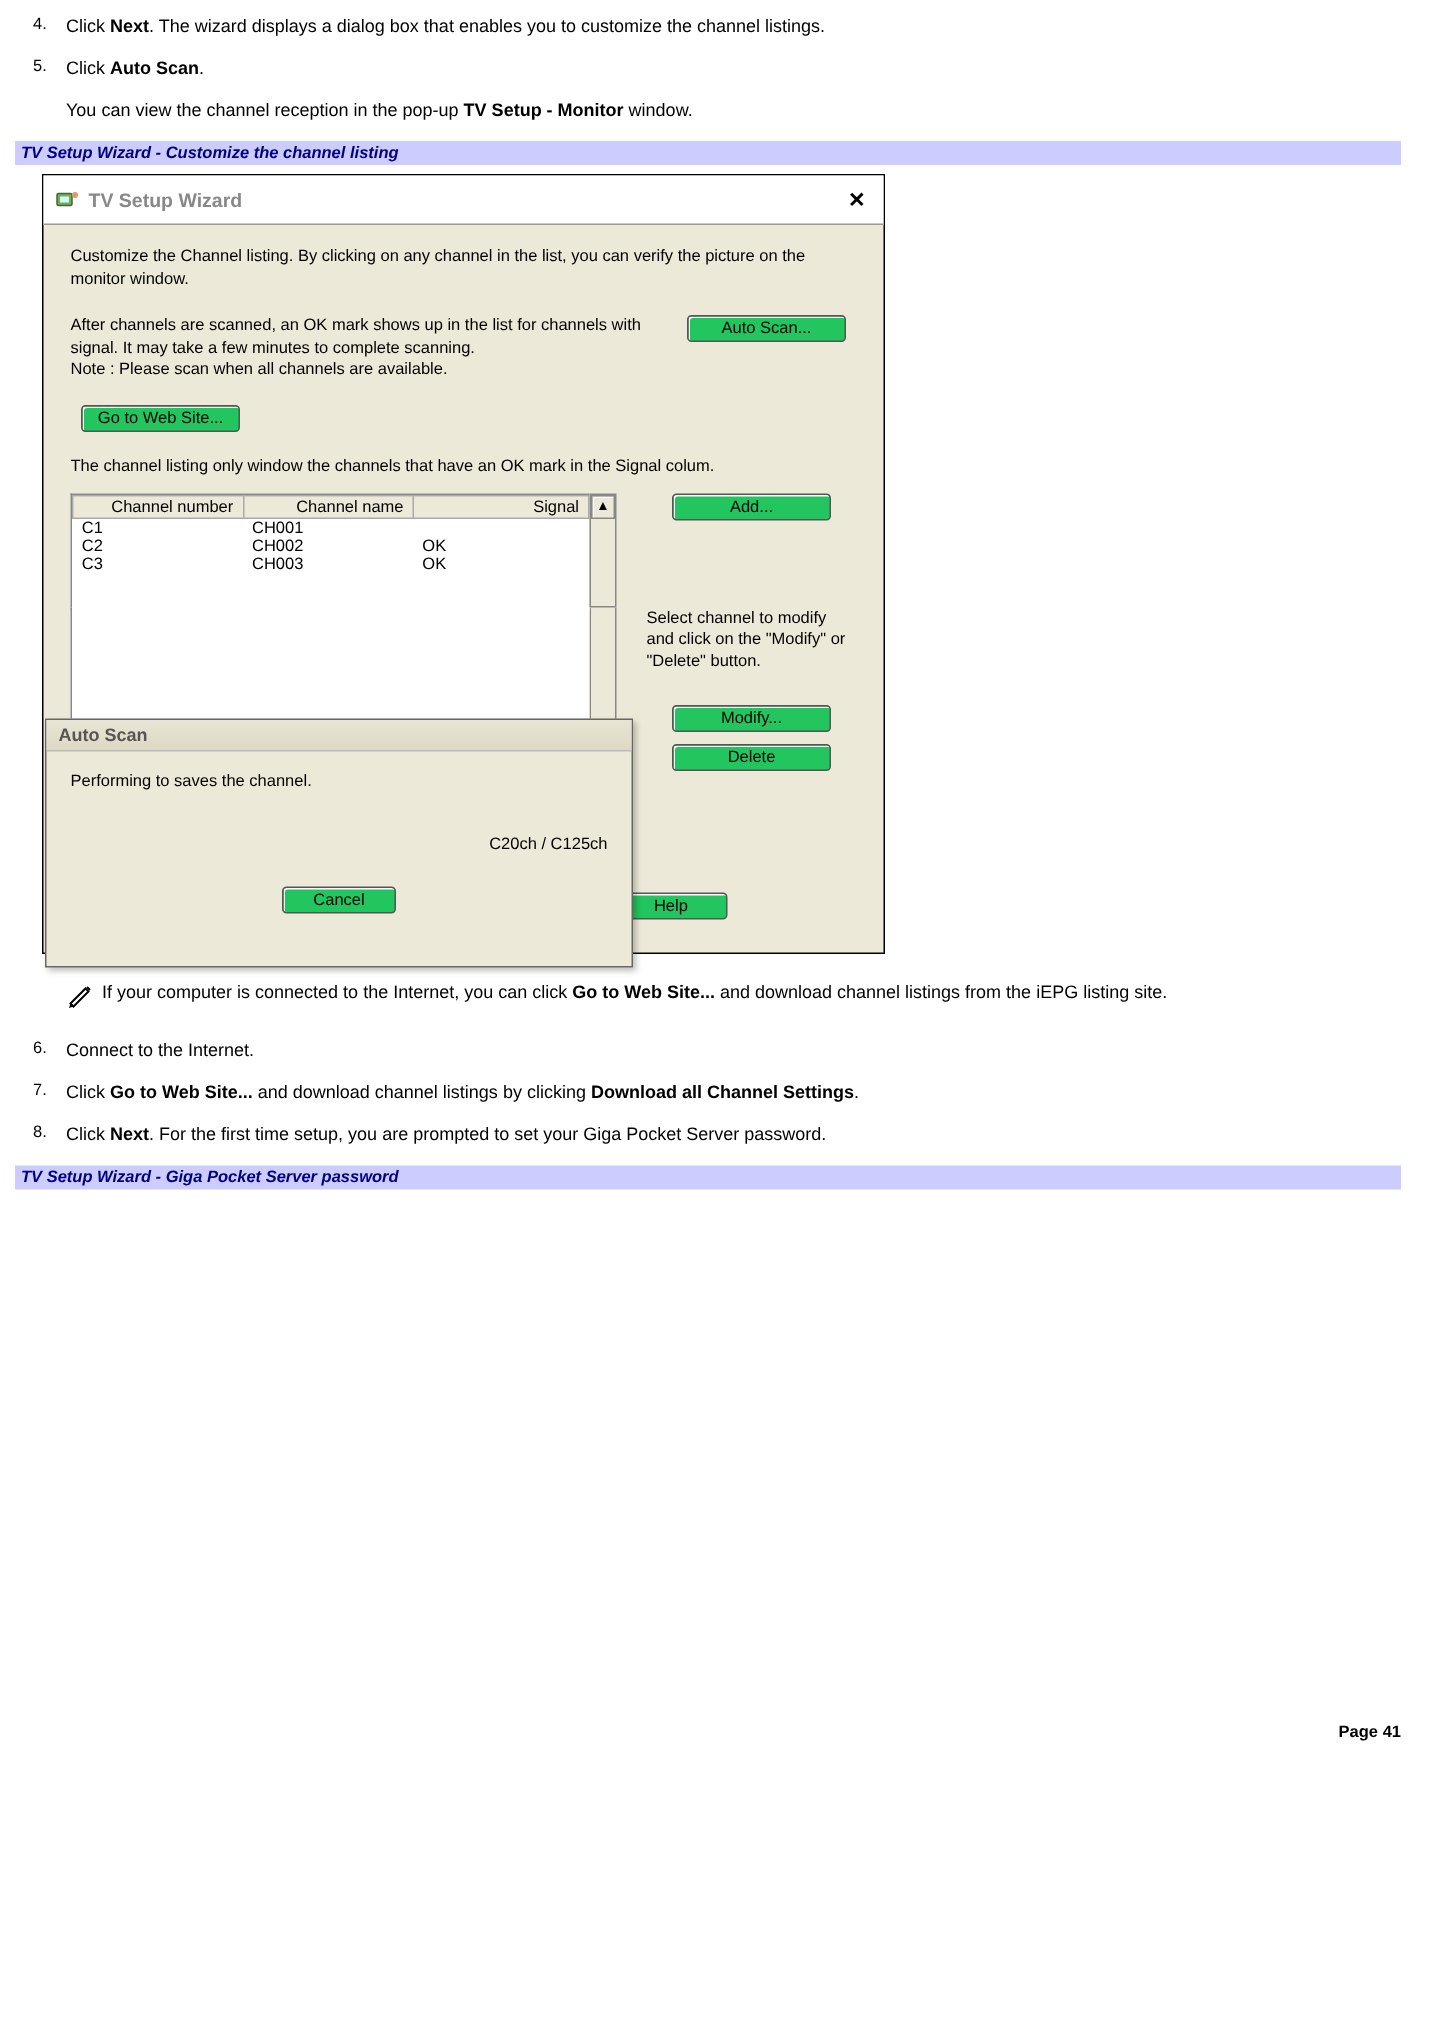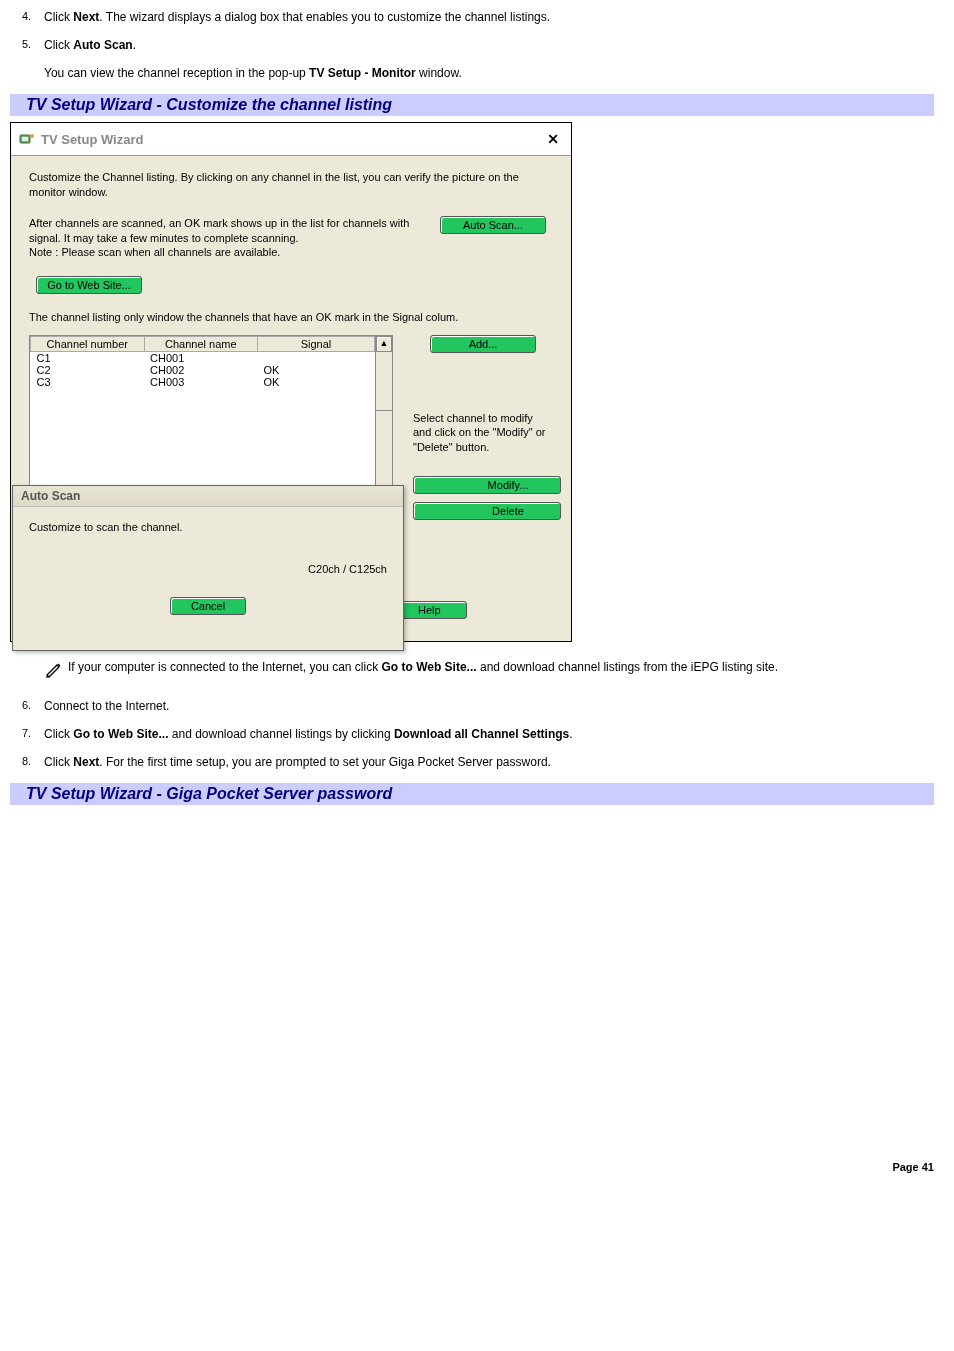"TV Setup Wizard - Customize" .section-header { font-size: 16px -> 11px; padding: 2px 16px -> 2px 4px }
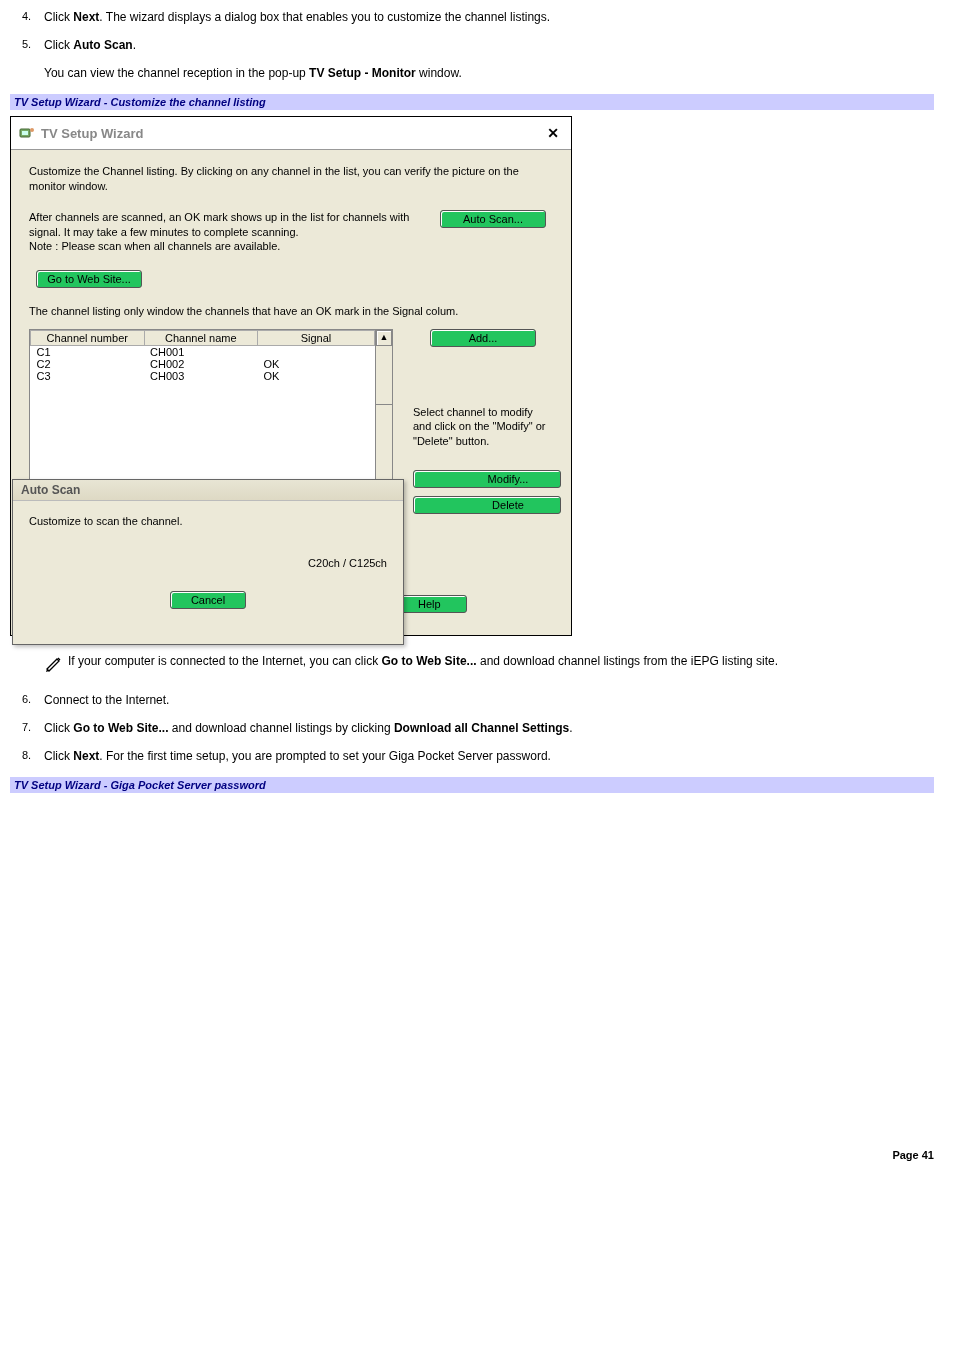"TV Setup Wizard" .dialog-wrap { margin-left: none -> 18px }
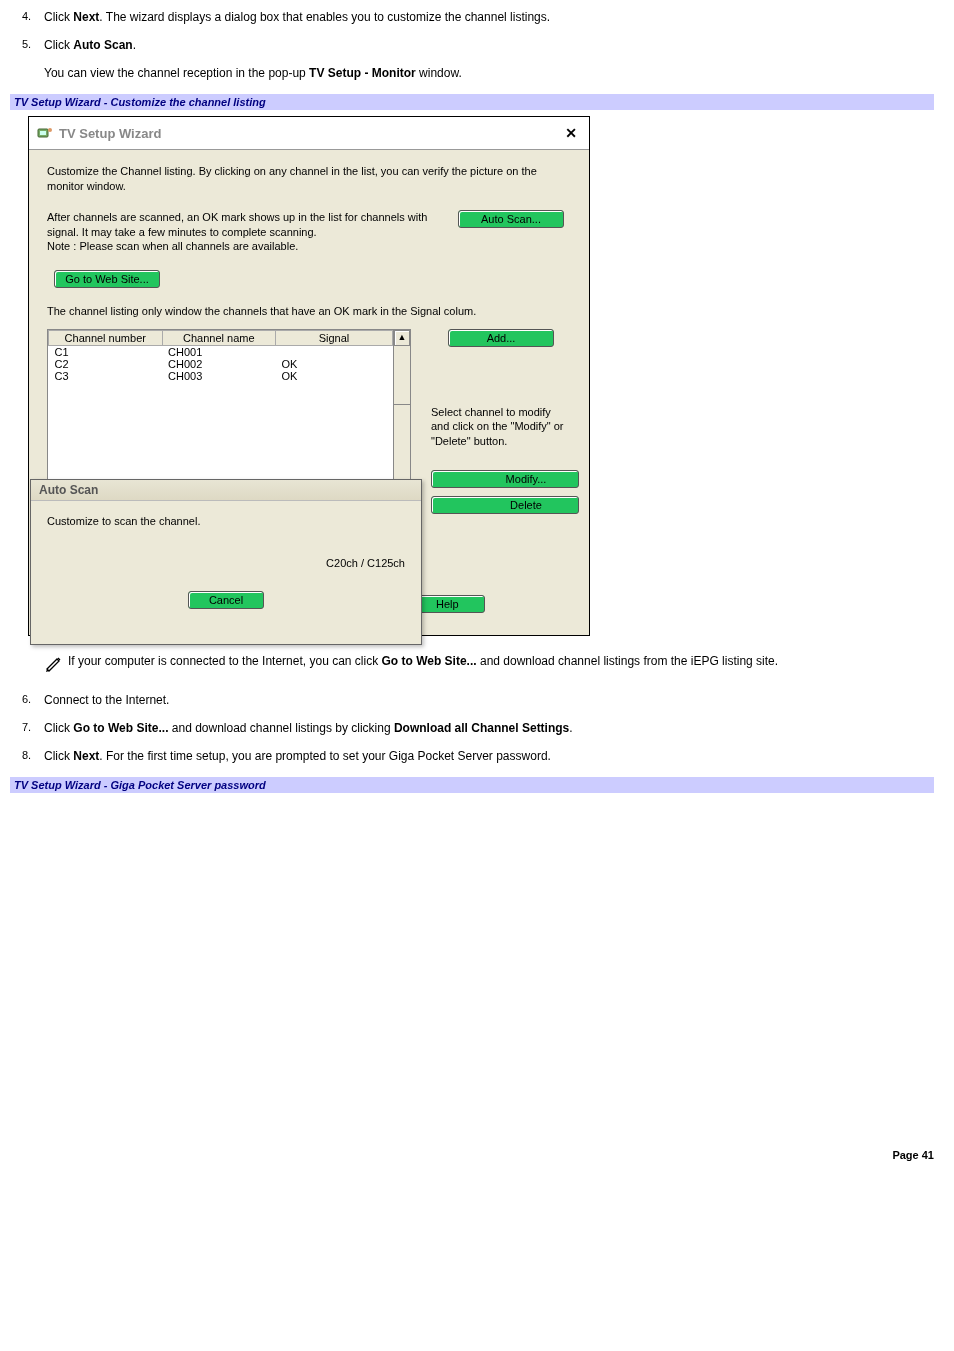"Channel number" .channel-table th { text-align: center -> right }
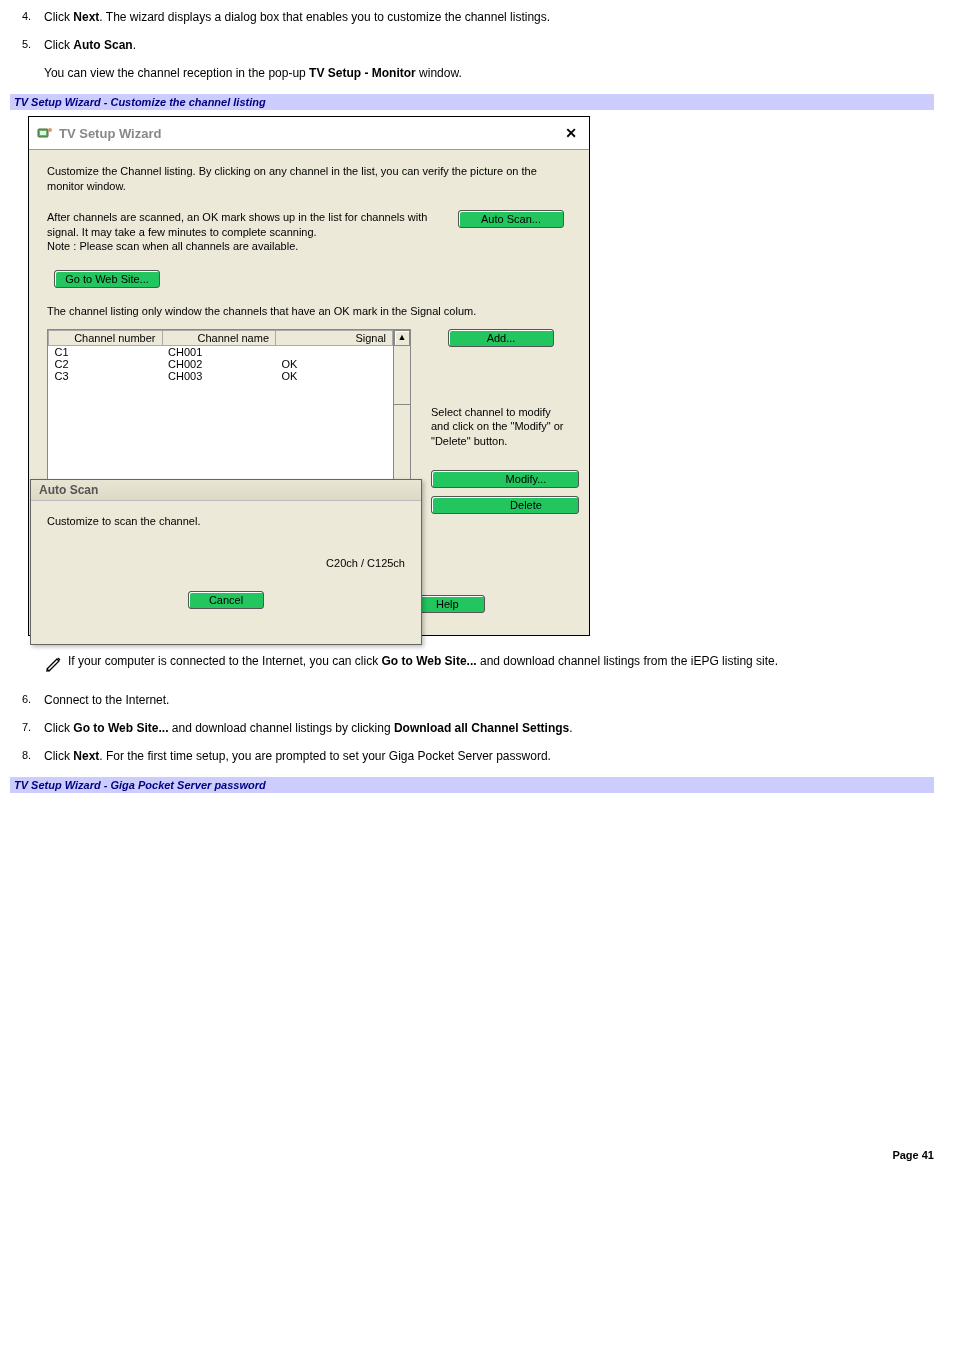"Modify..." .right-btns .win-btn { padding-left: 42px -> none }
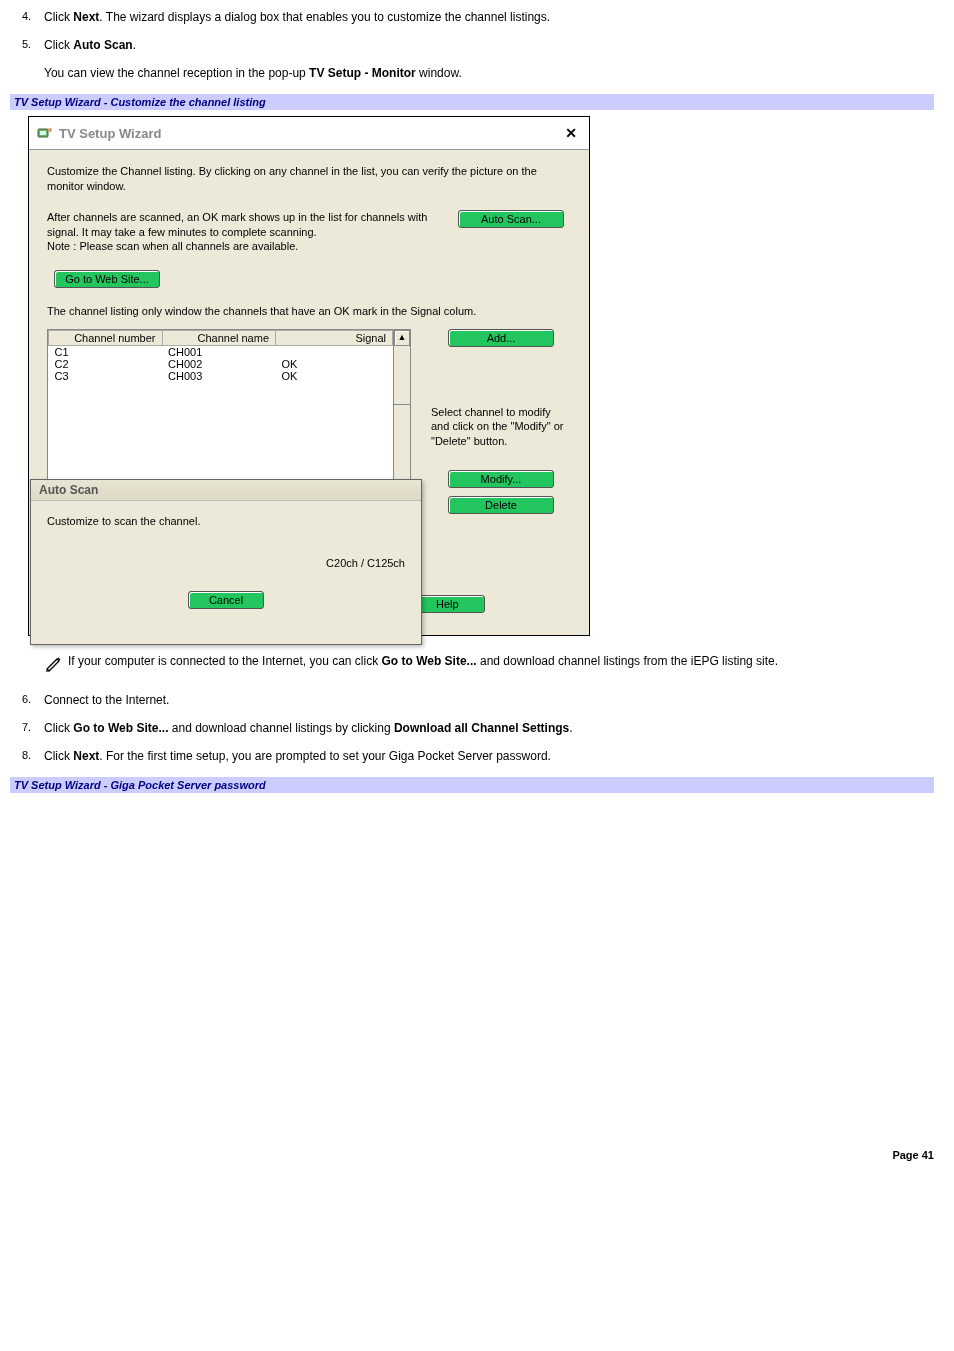"Customize to scan the channel." div.line1 { text: Customize to scan -> Performing to saves }
